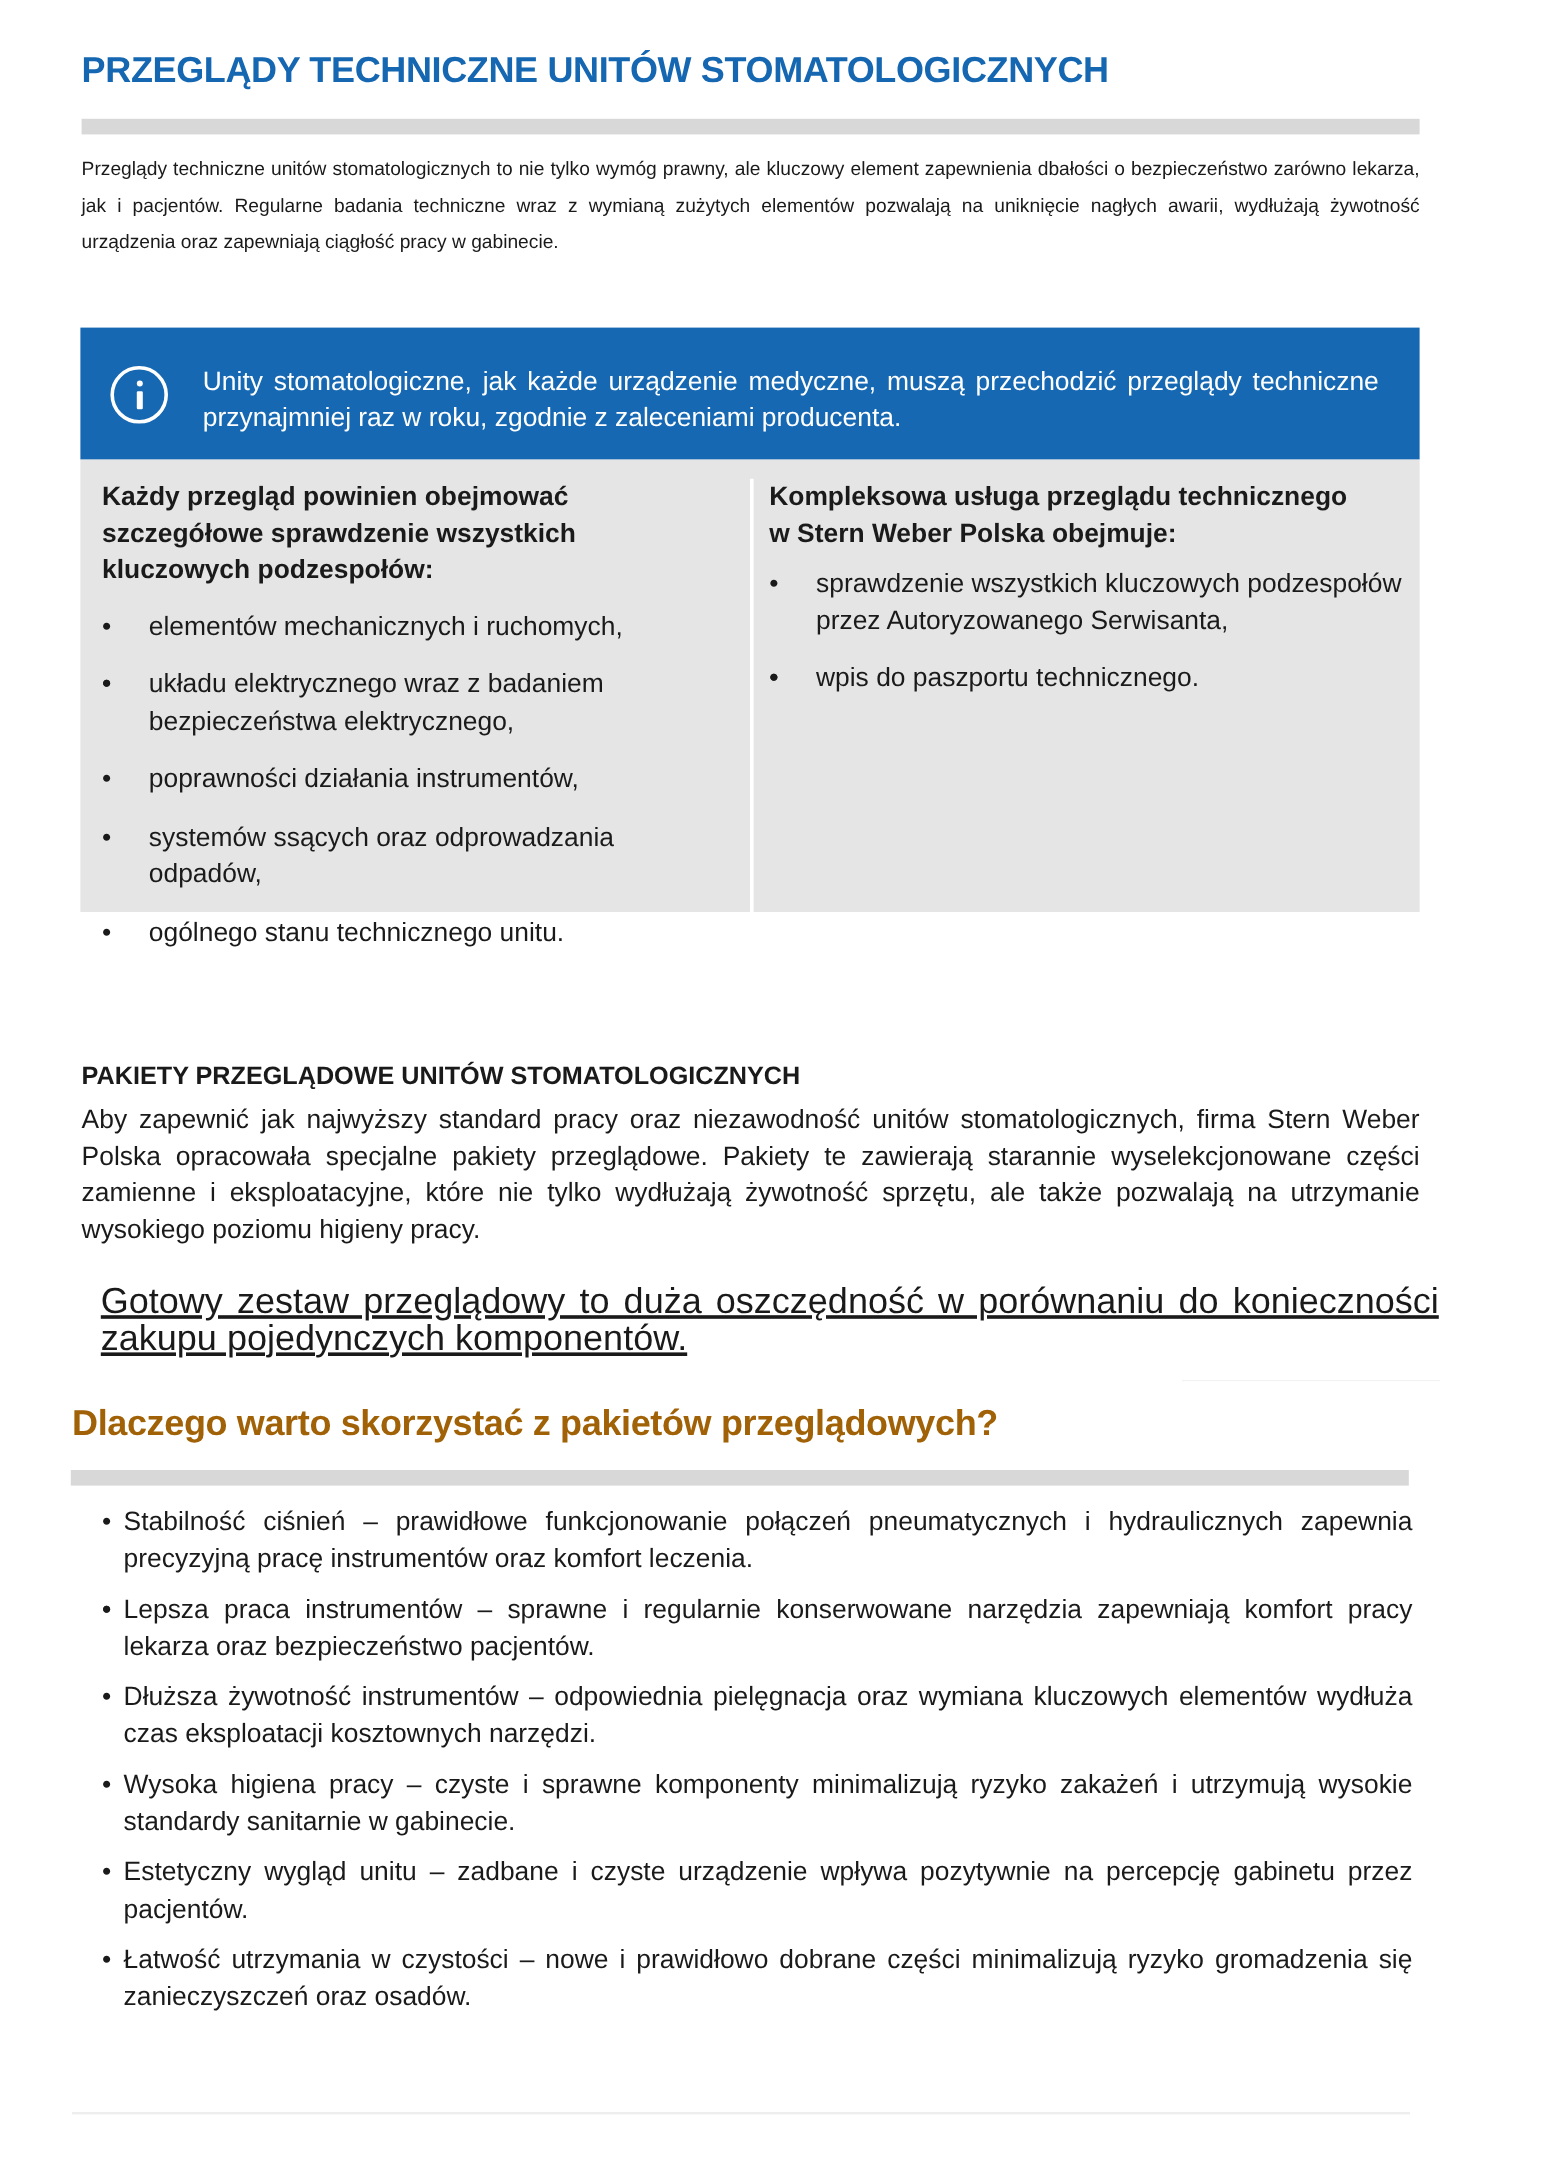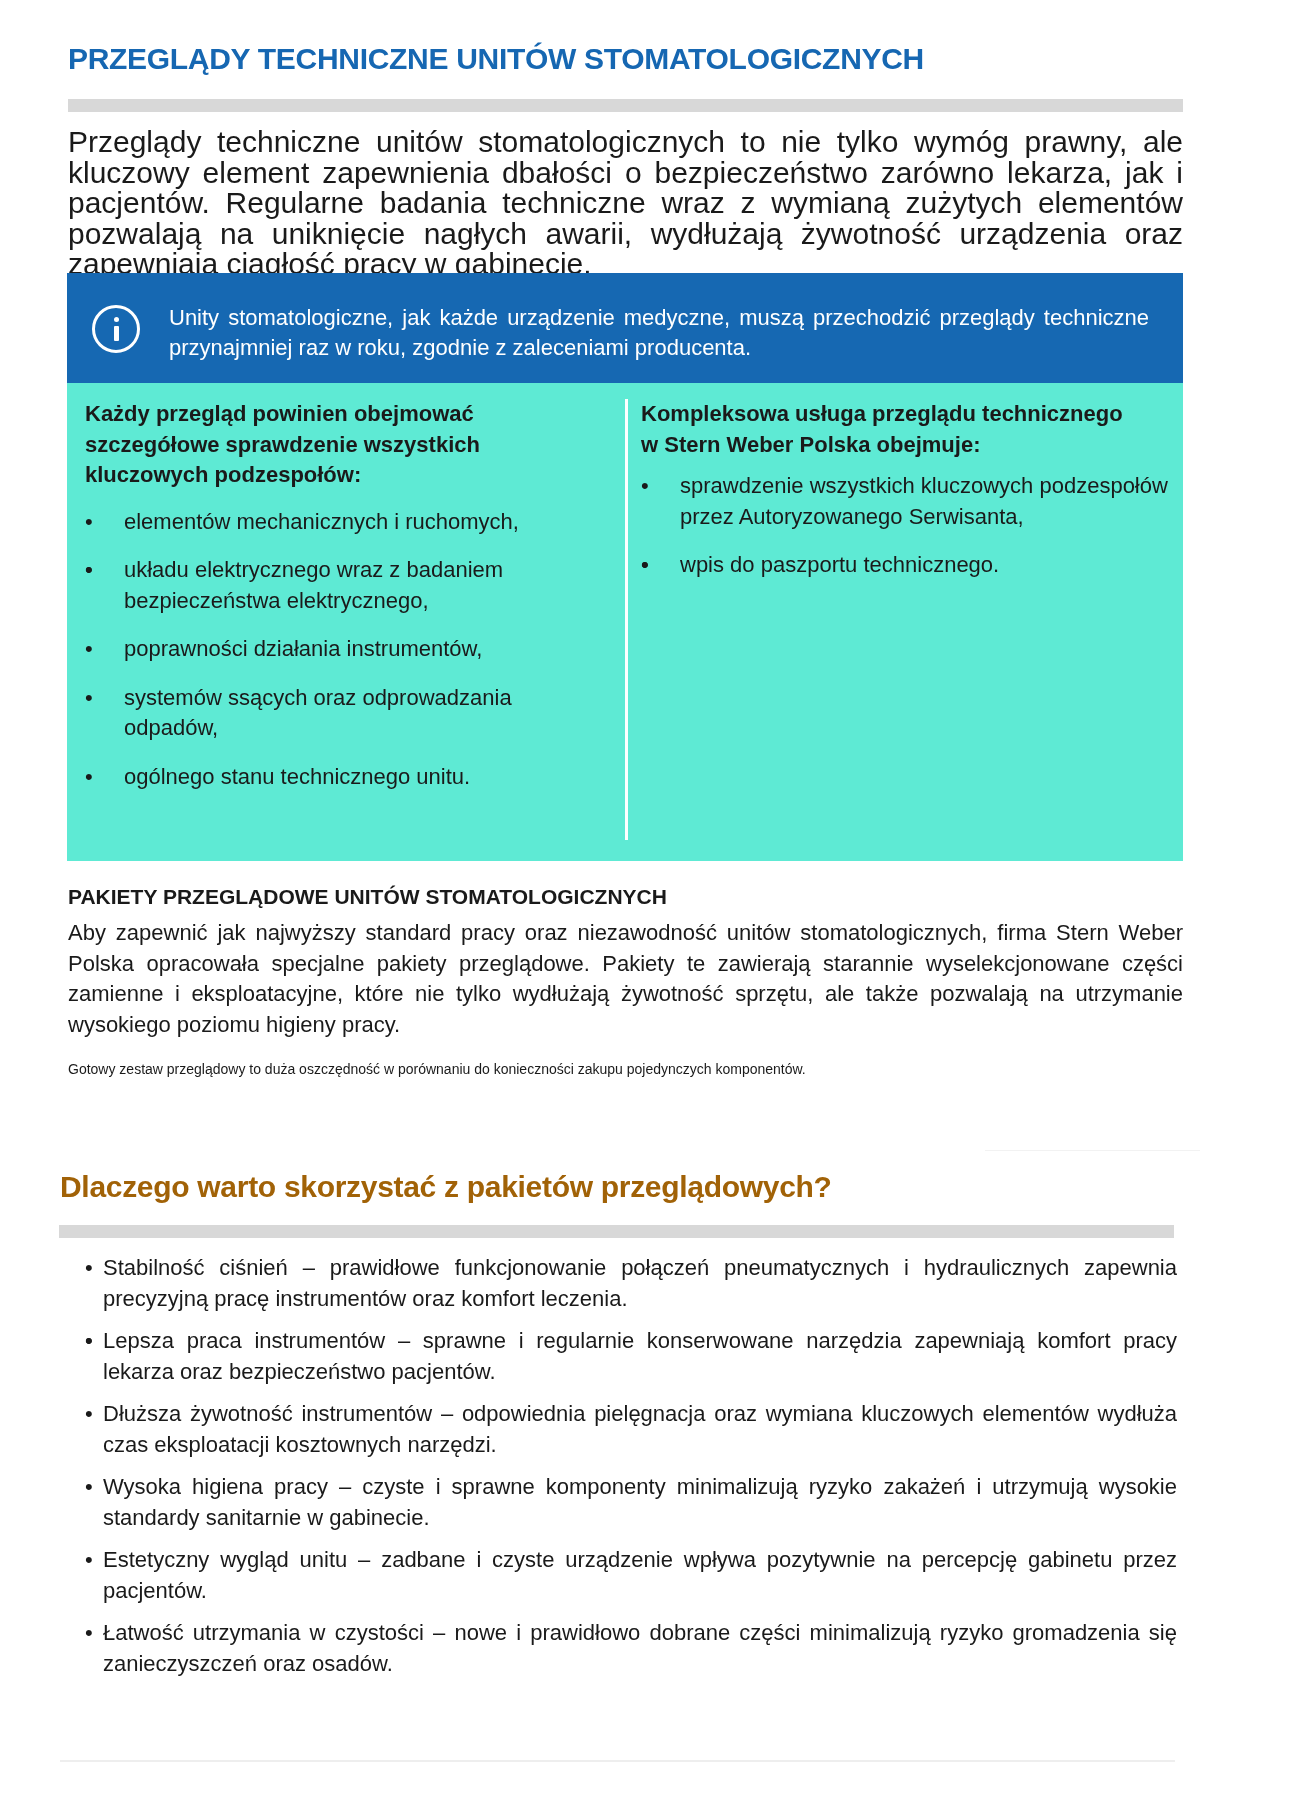"Przeglądy techniczne unitów stomatologicznych to" .intro { font-size: 30px -> 16px }
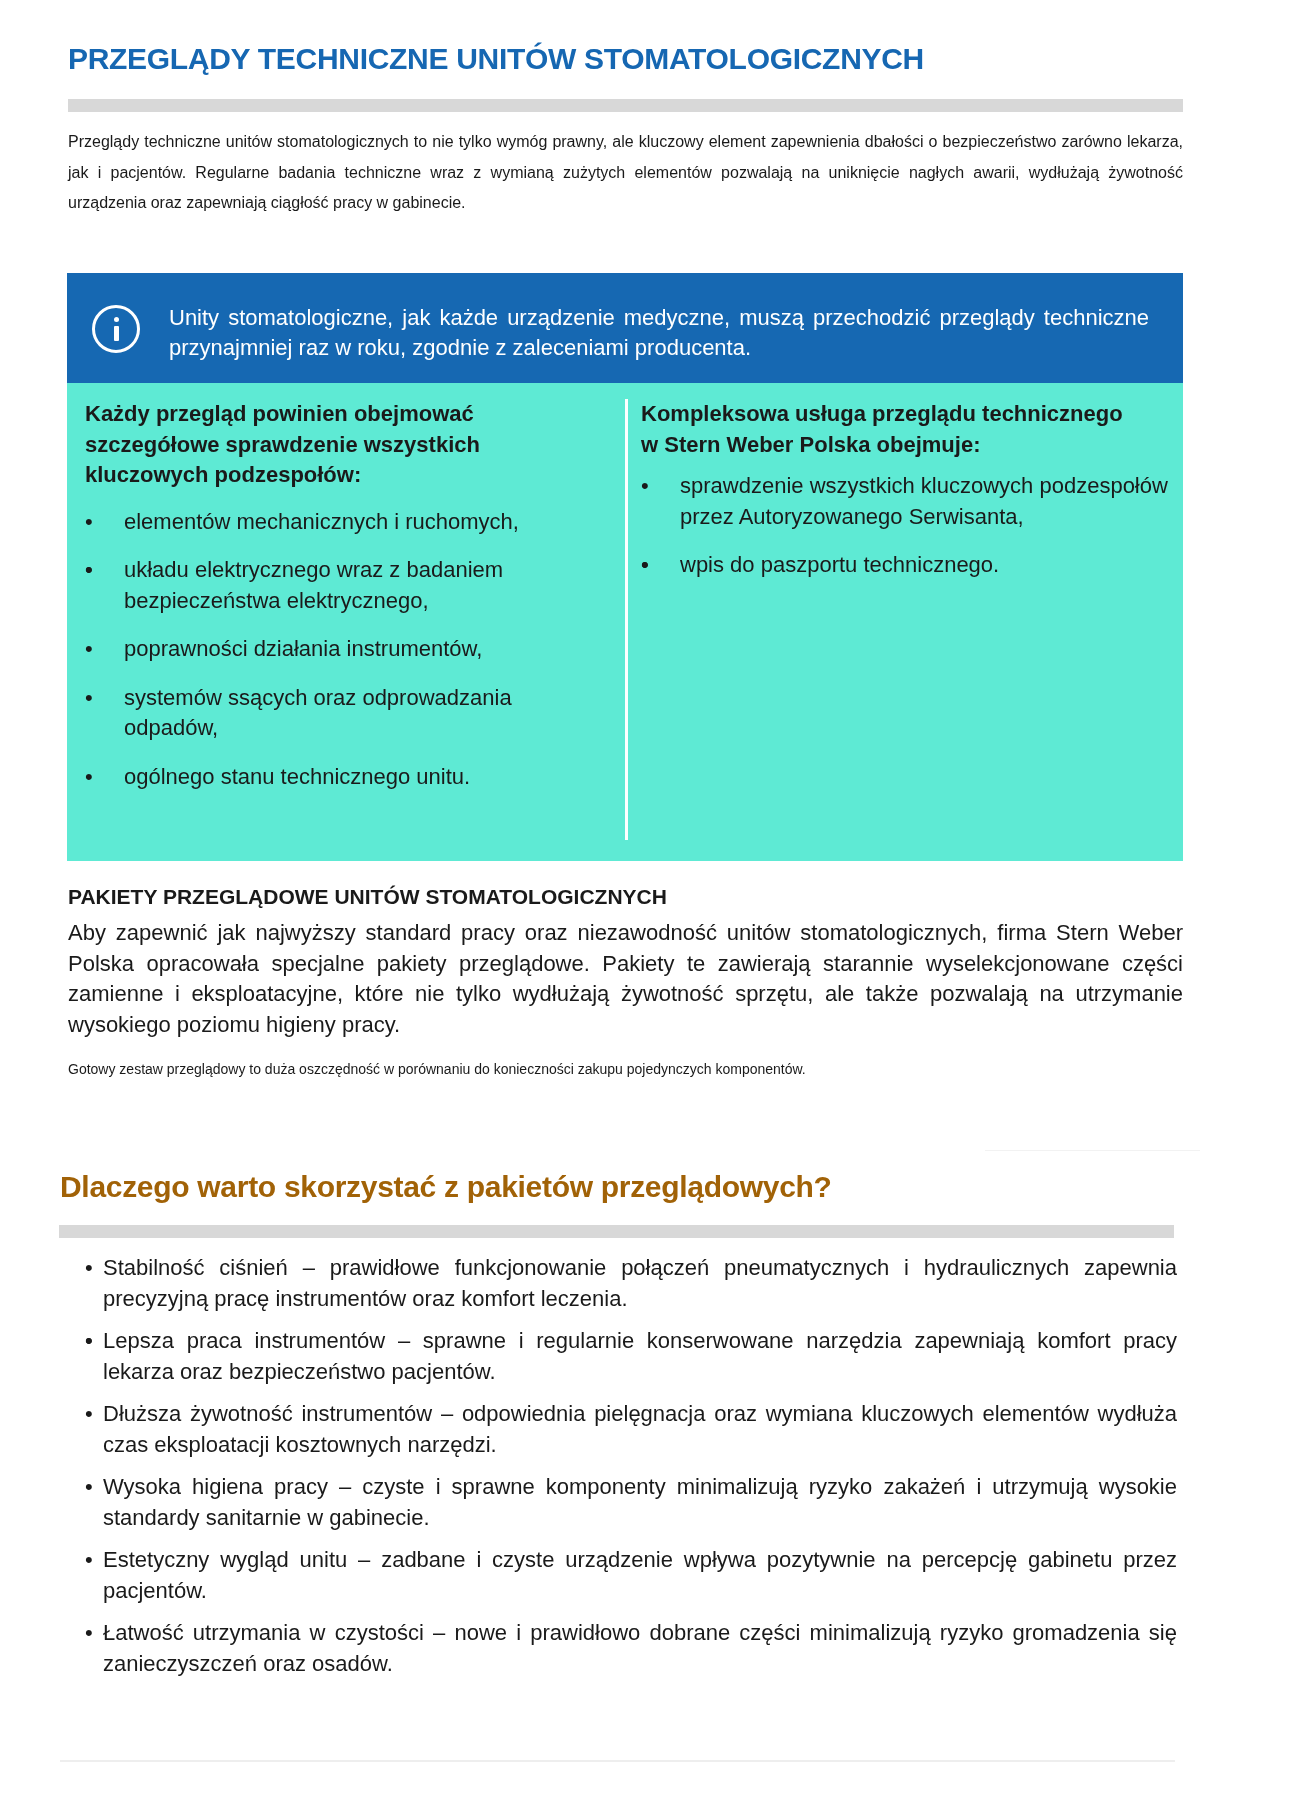"Każdy przegląd powinien obejmować" .graybox { background: #5eead4 -> #e5e5e5; height: 478px -> 377px }
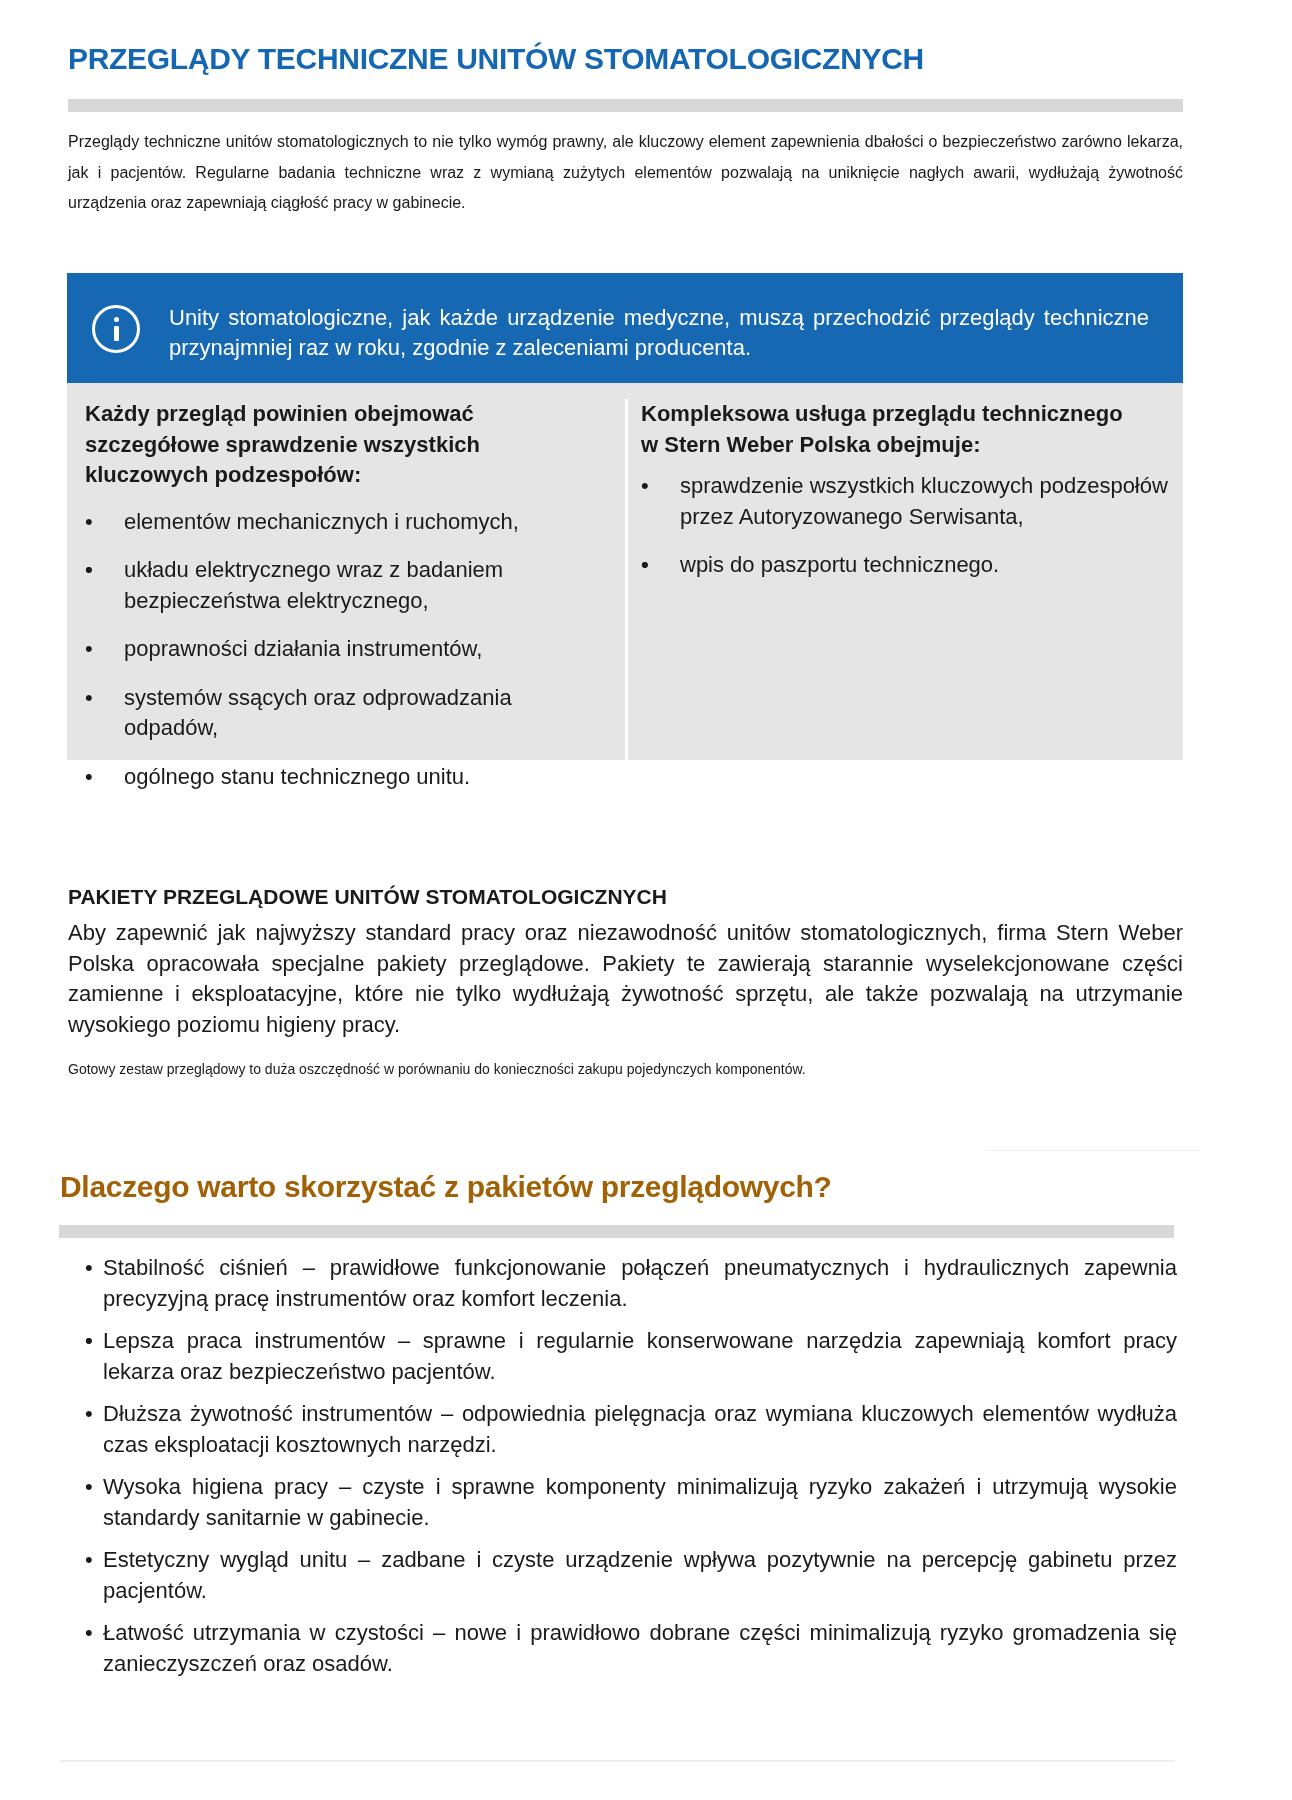"Gotowy zestaw przeglądowy to duża" .pak-p2 { font-size: 14px -> 30px; margin: 0 -> 16px; text-decoration: none -> underline }
